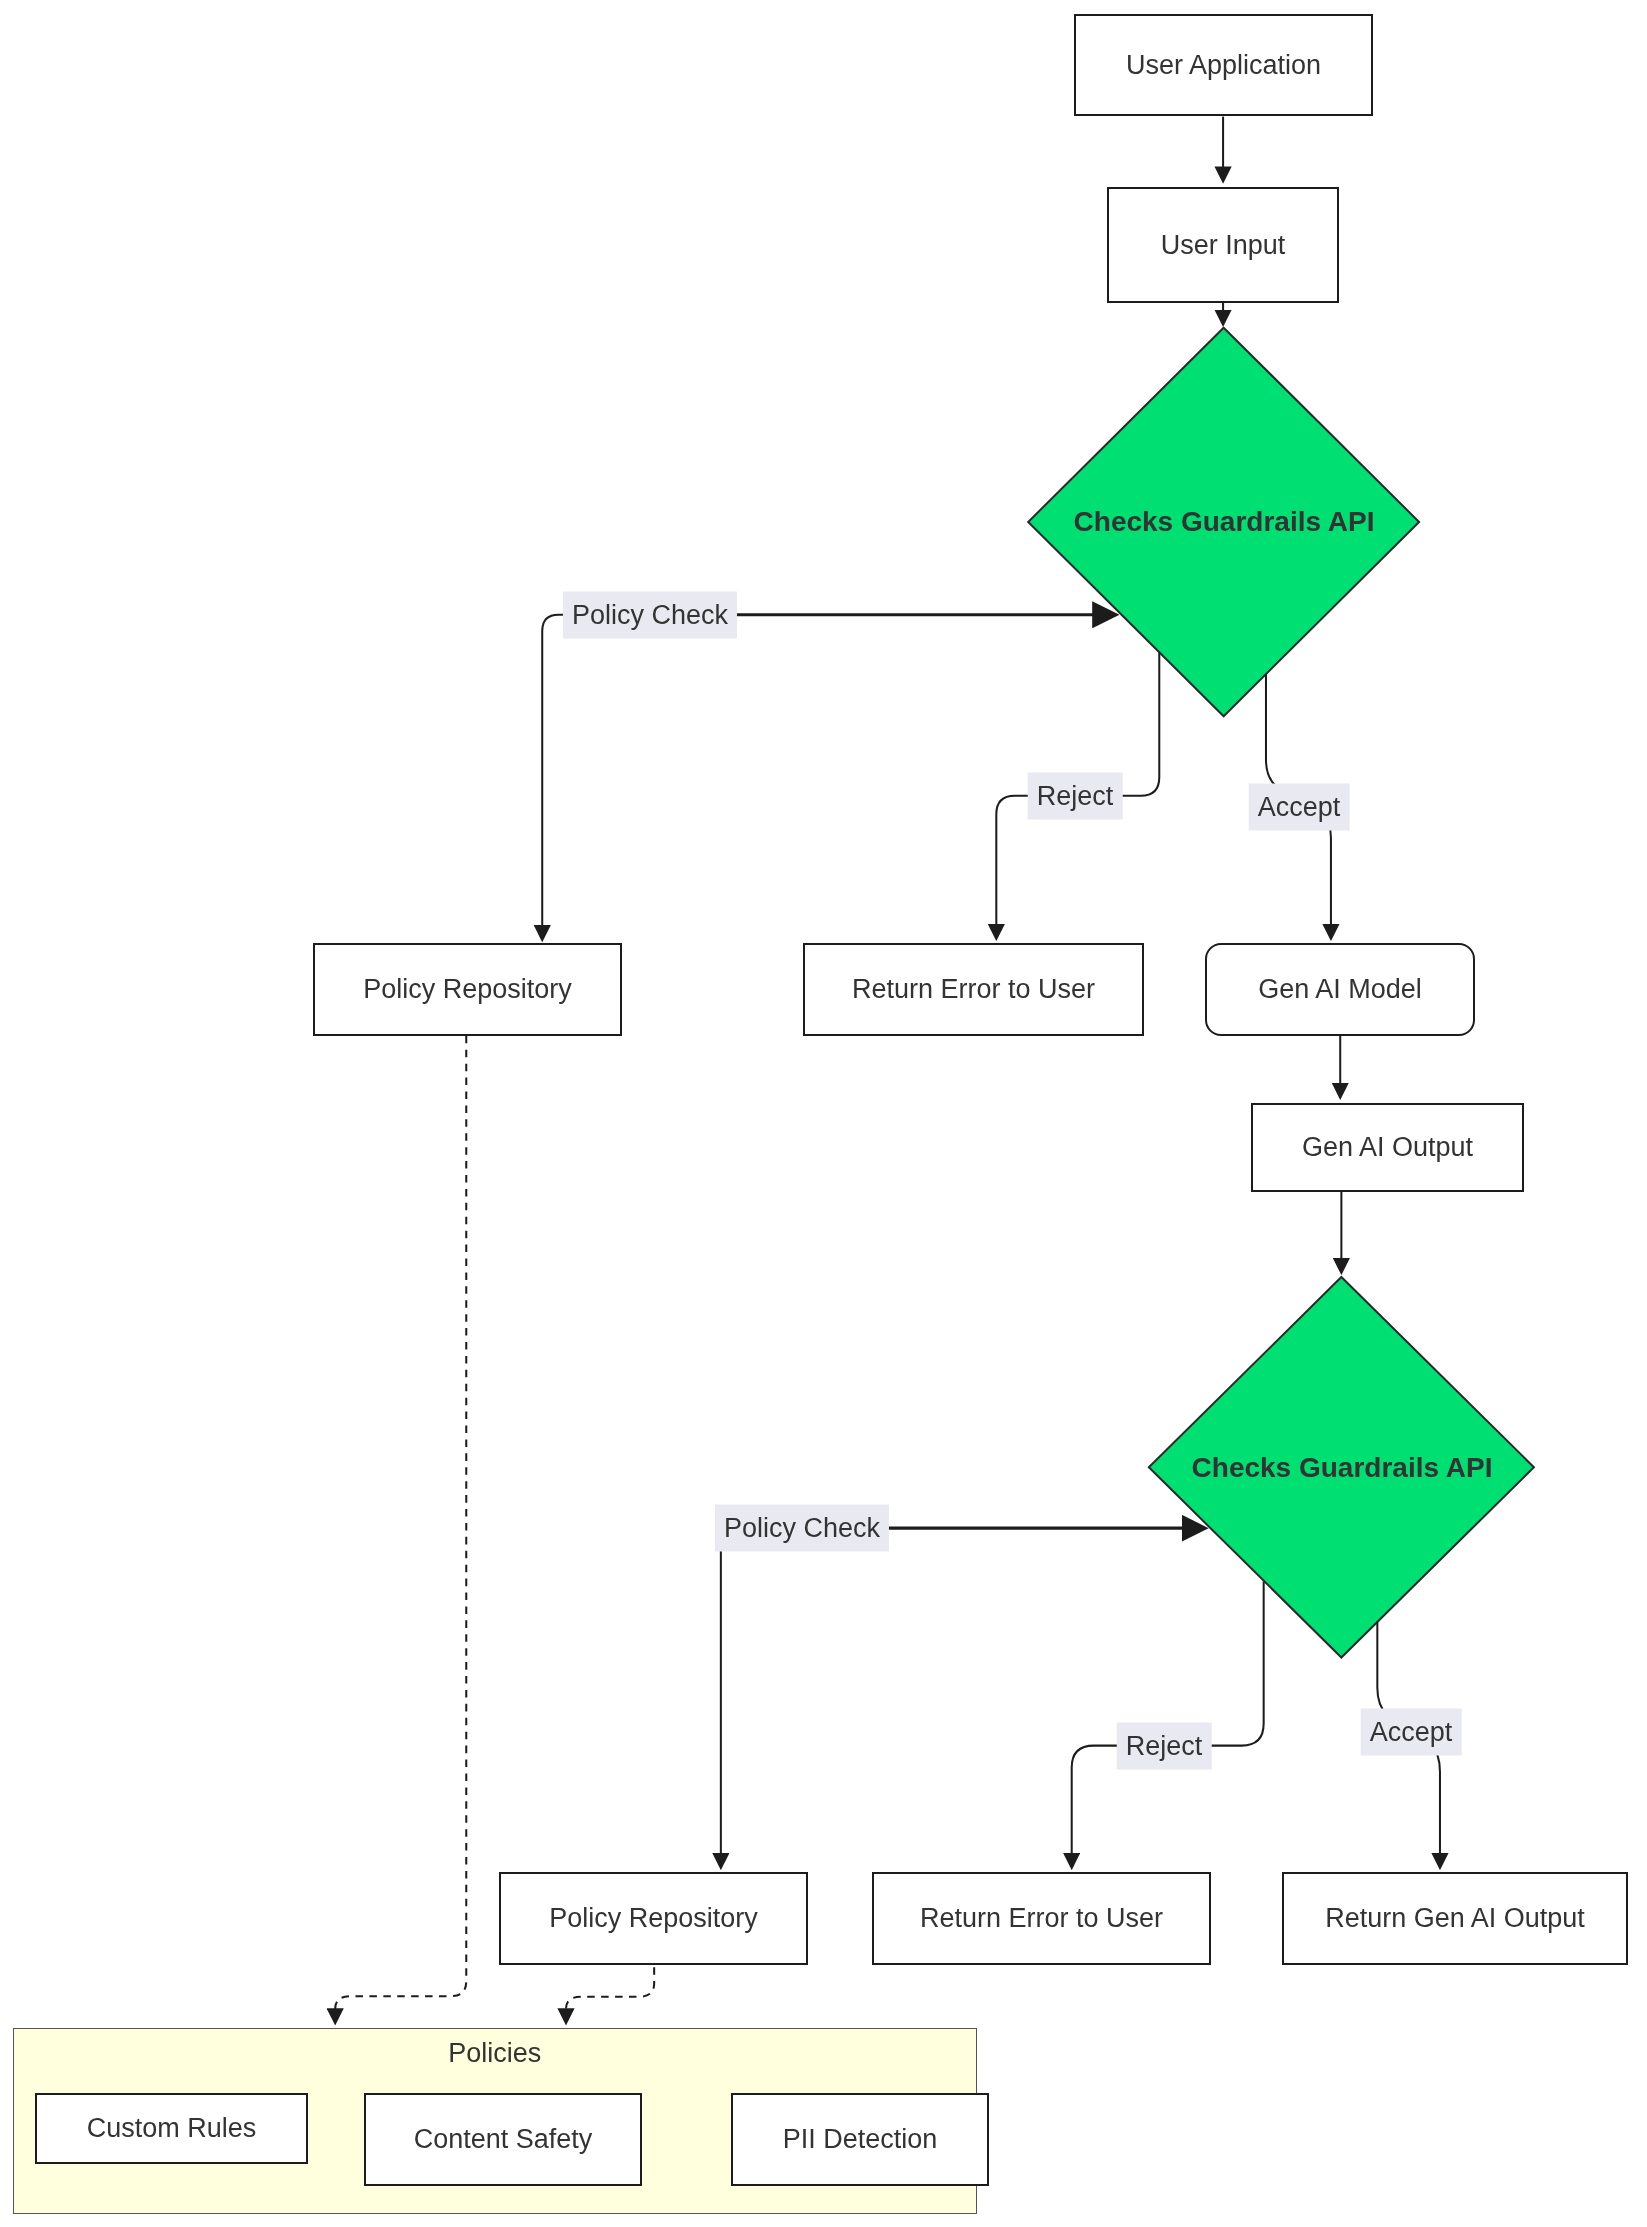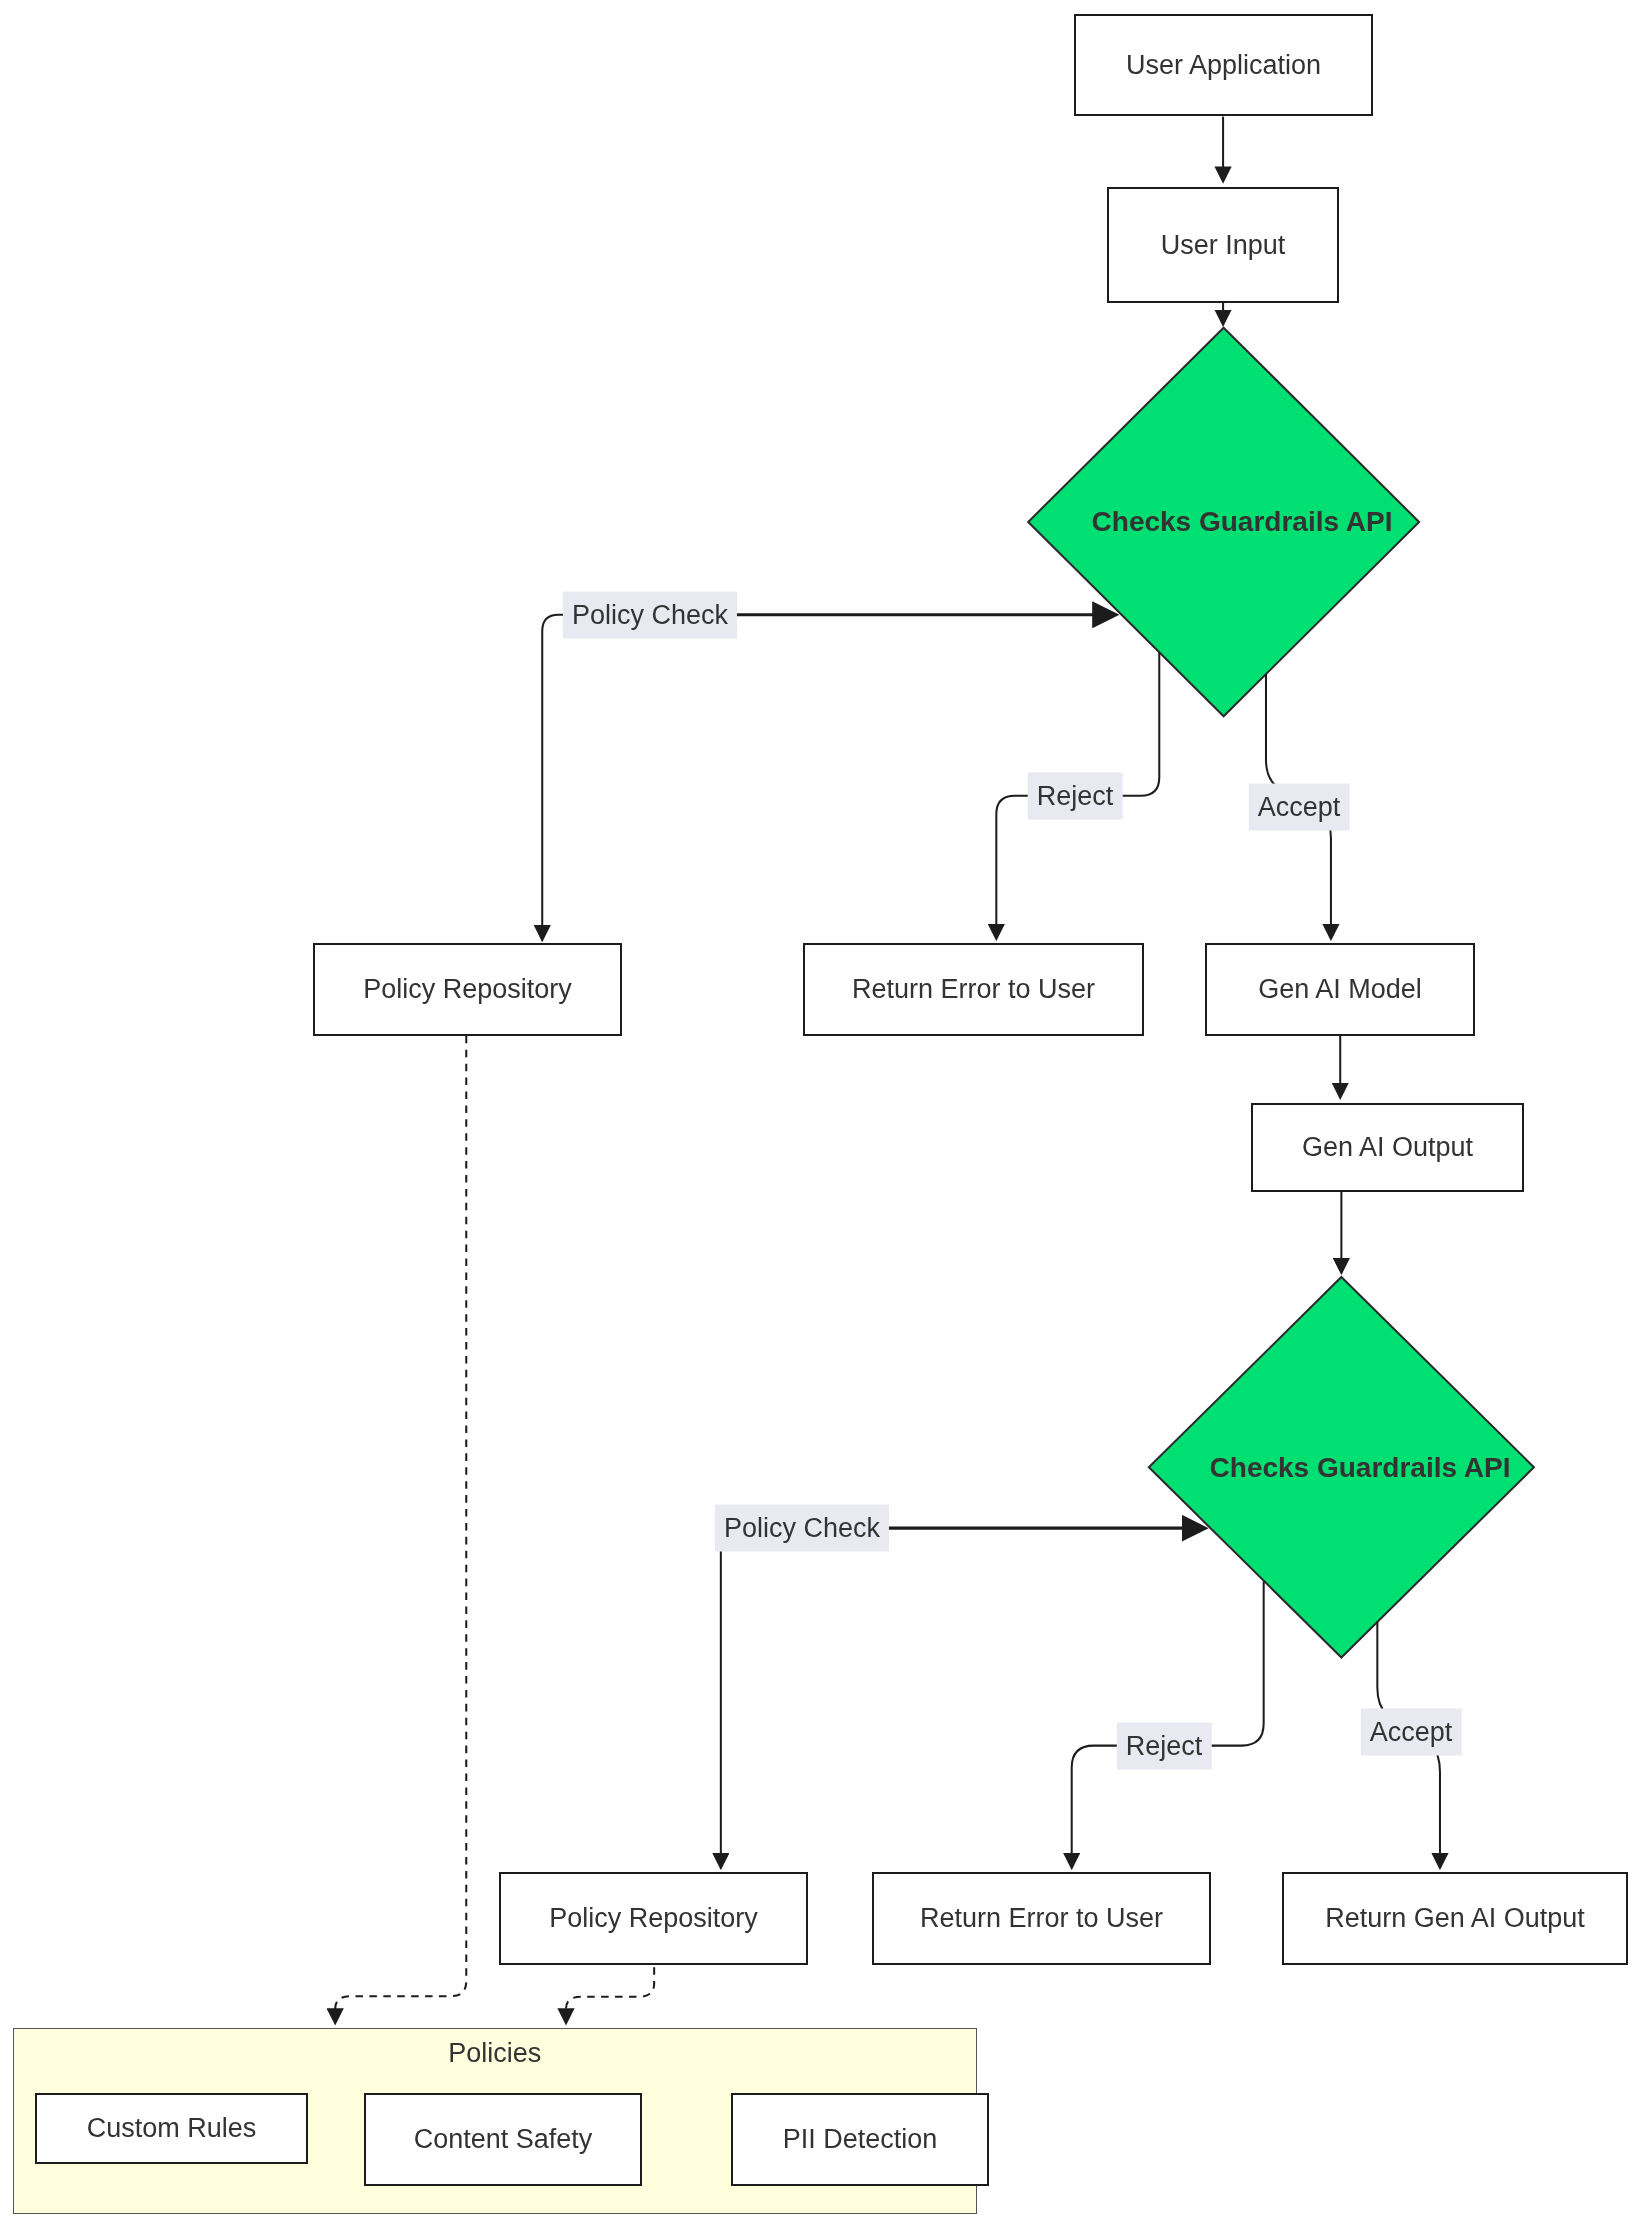"Checks Guardrails API" .diamond-label { margin-left: 18px -> none }
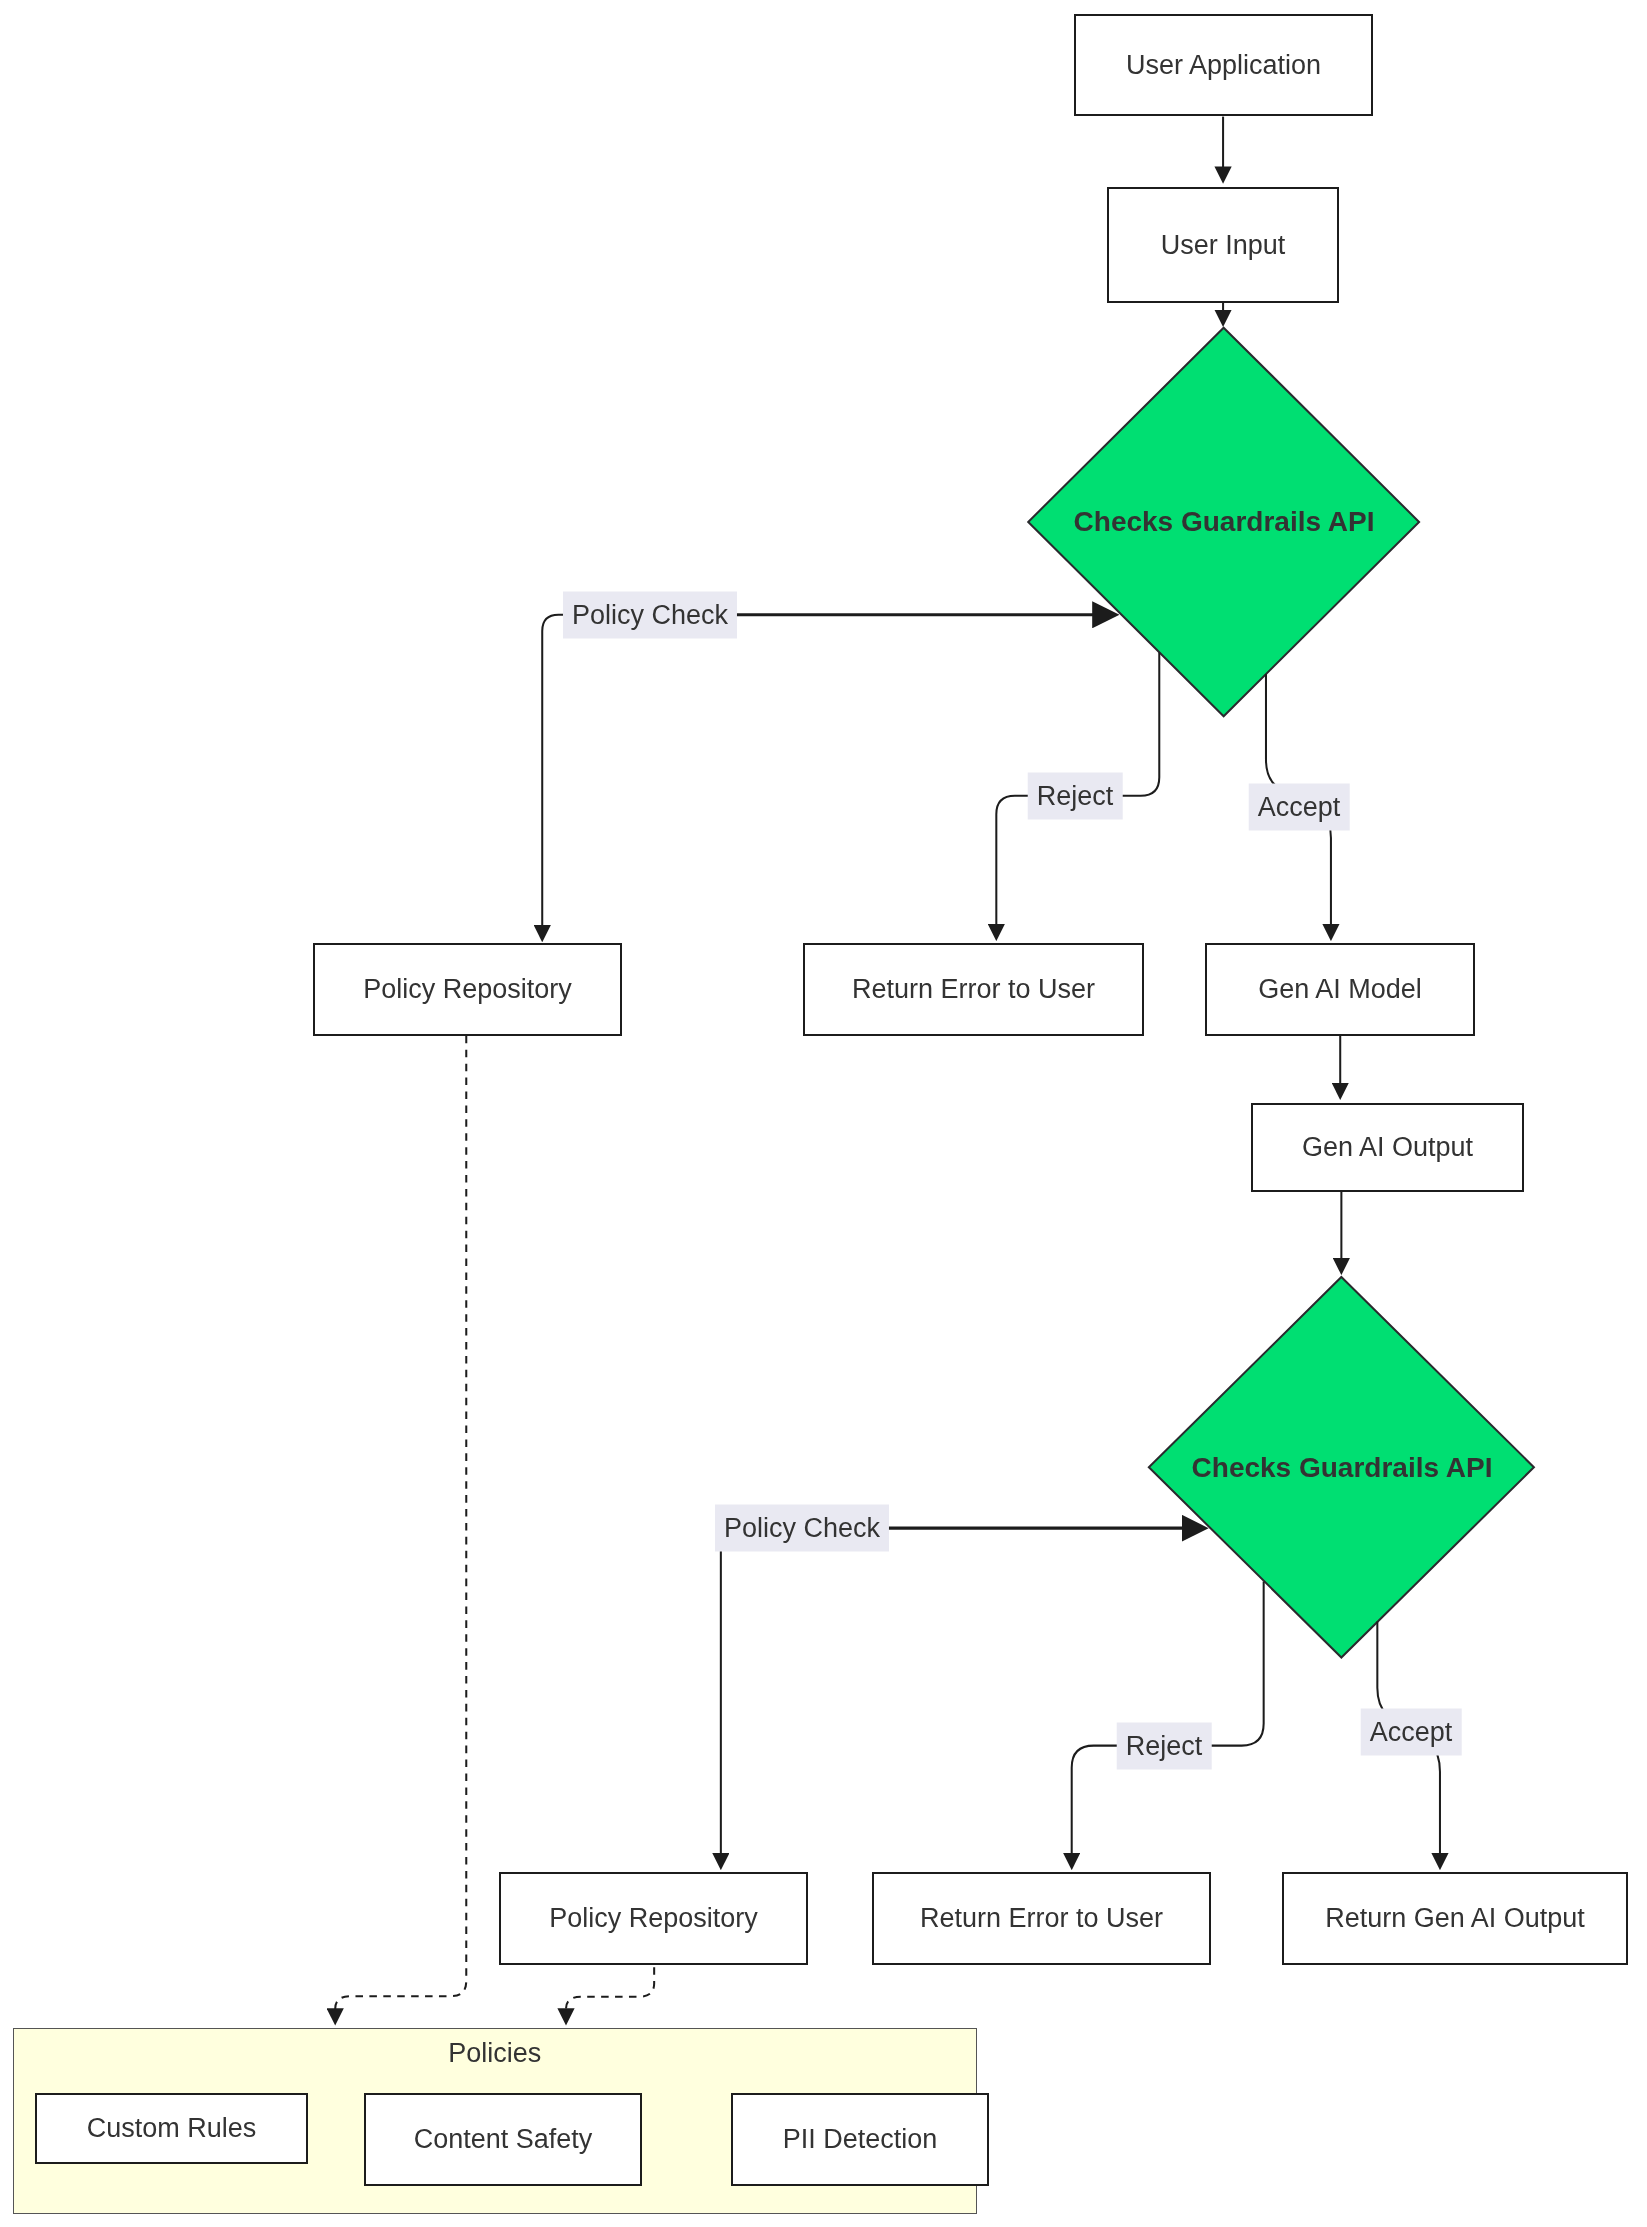"Gen AI Model" div.node { border-radius: none -> 16px }
